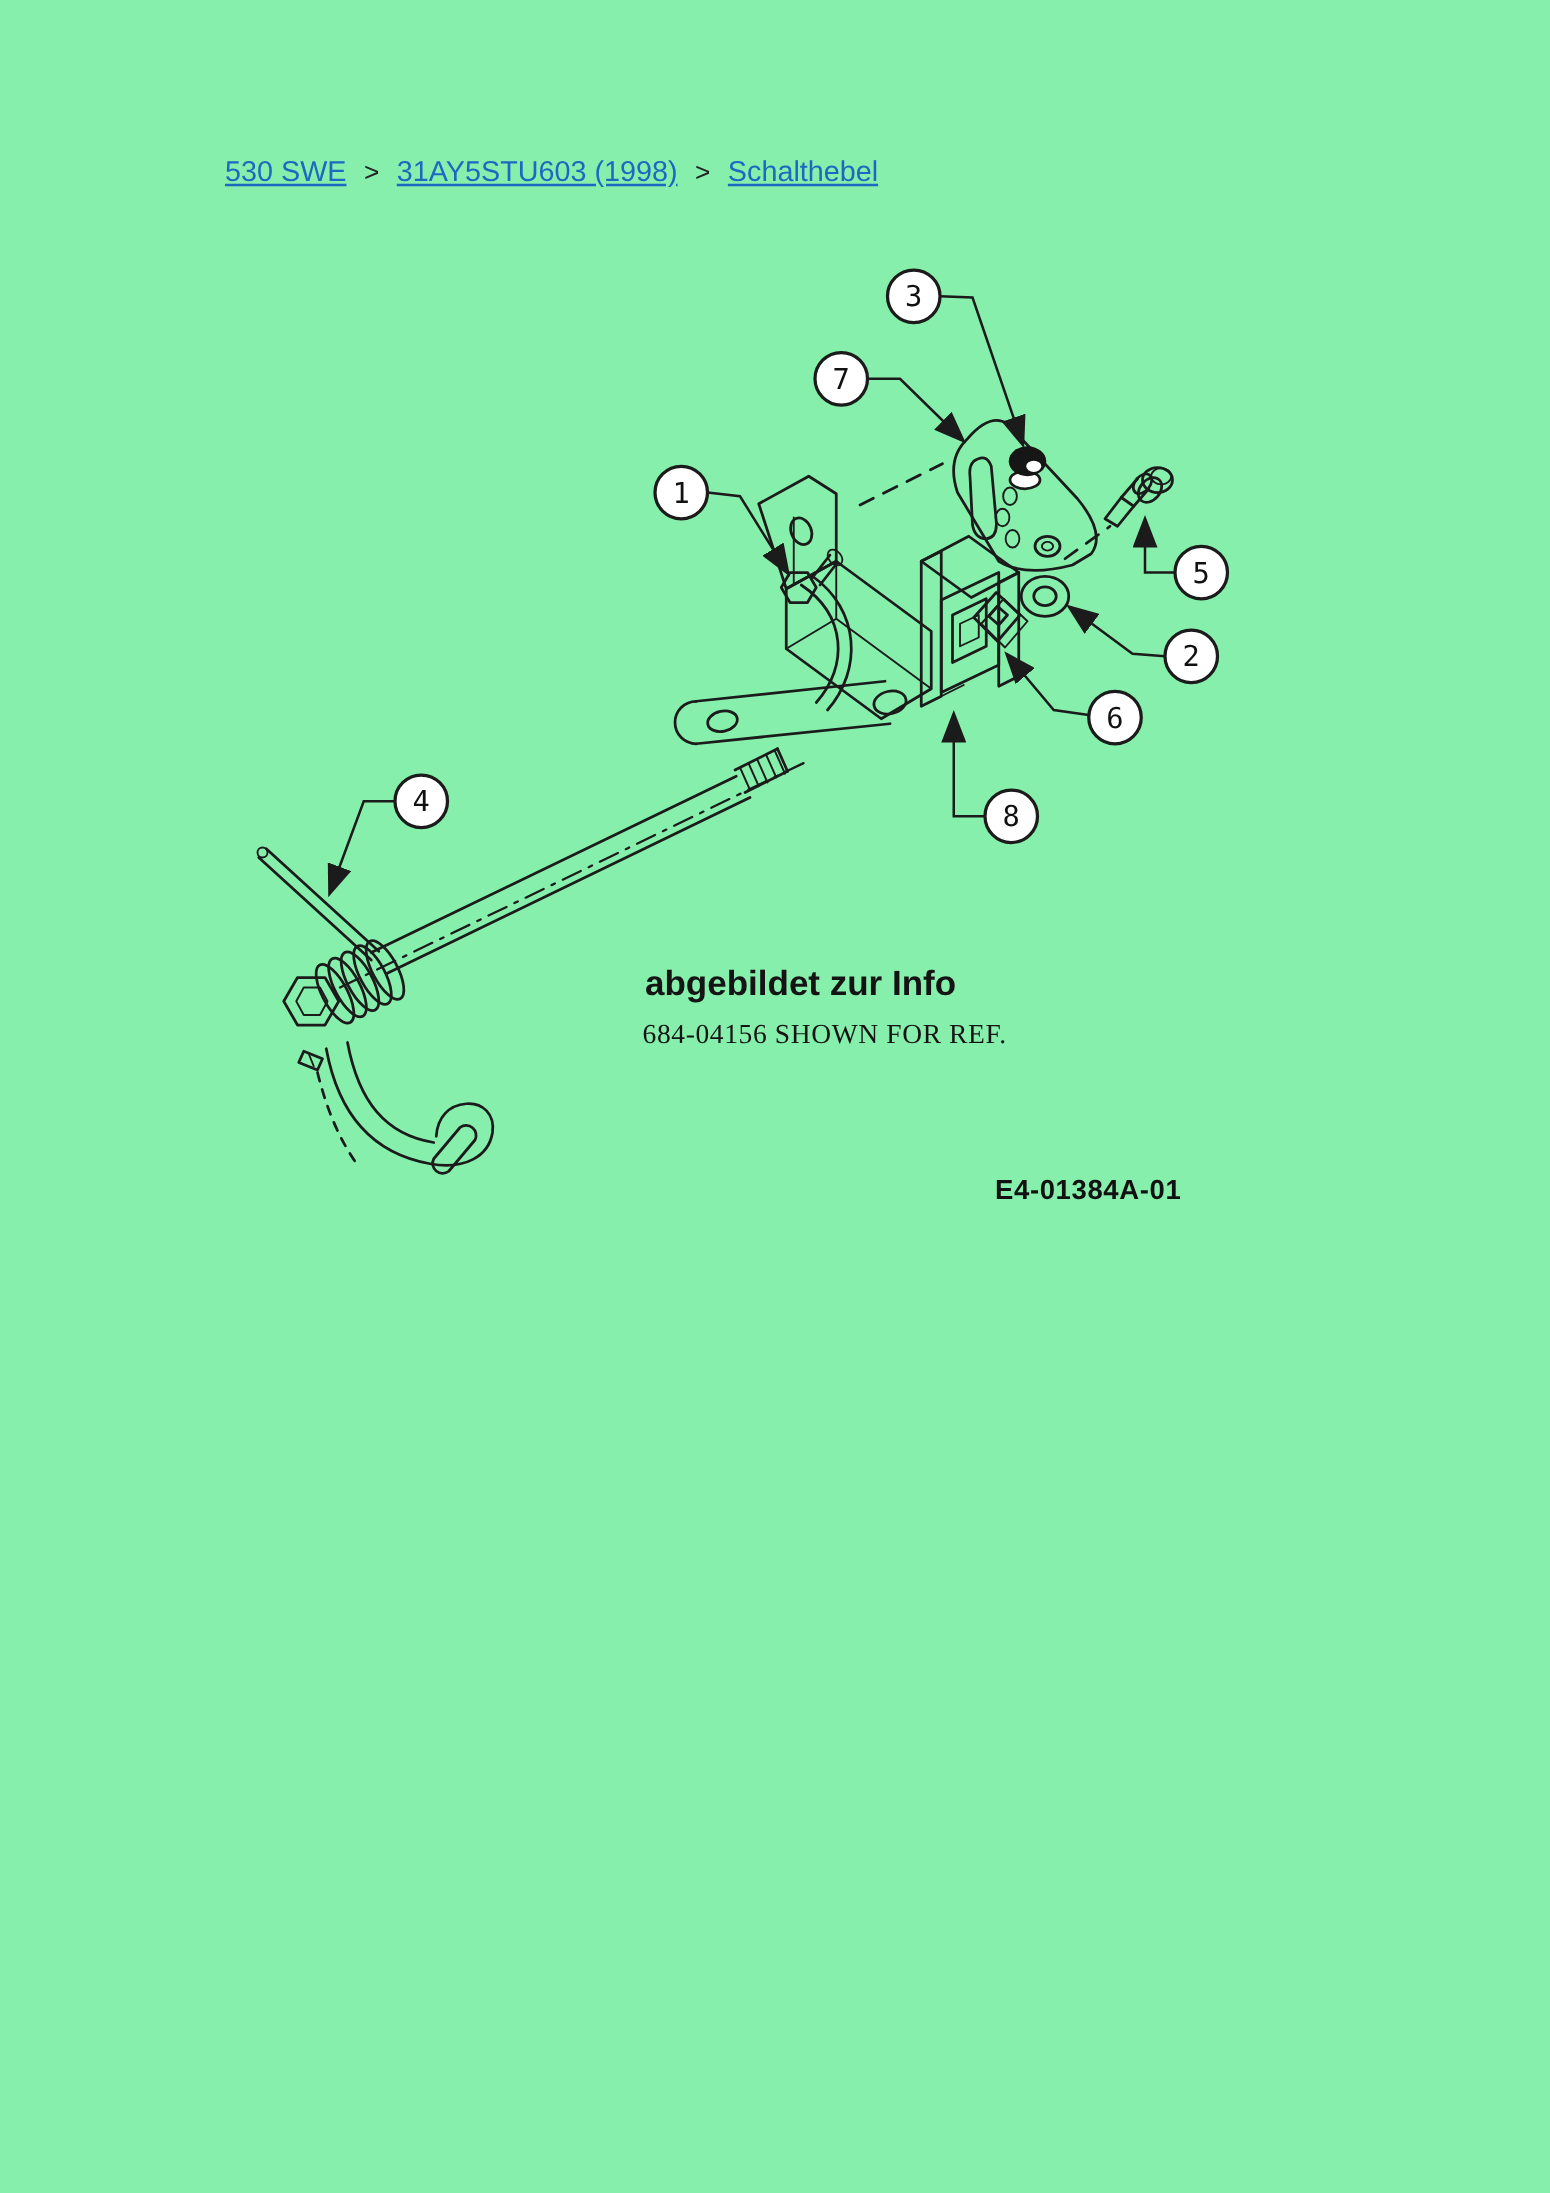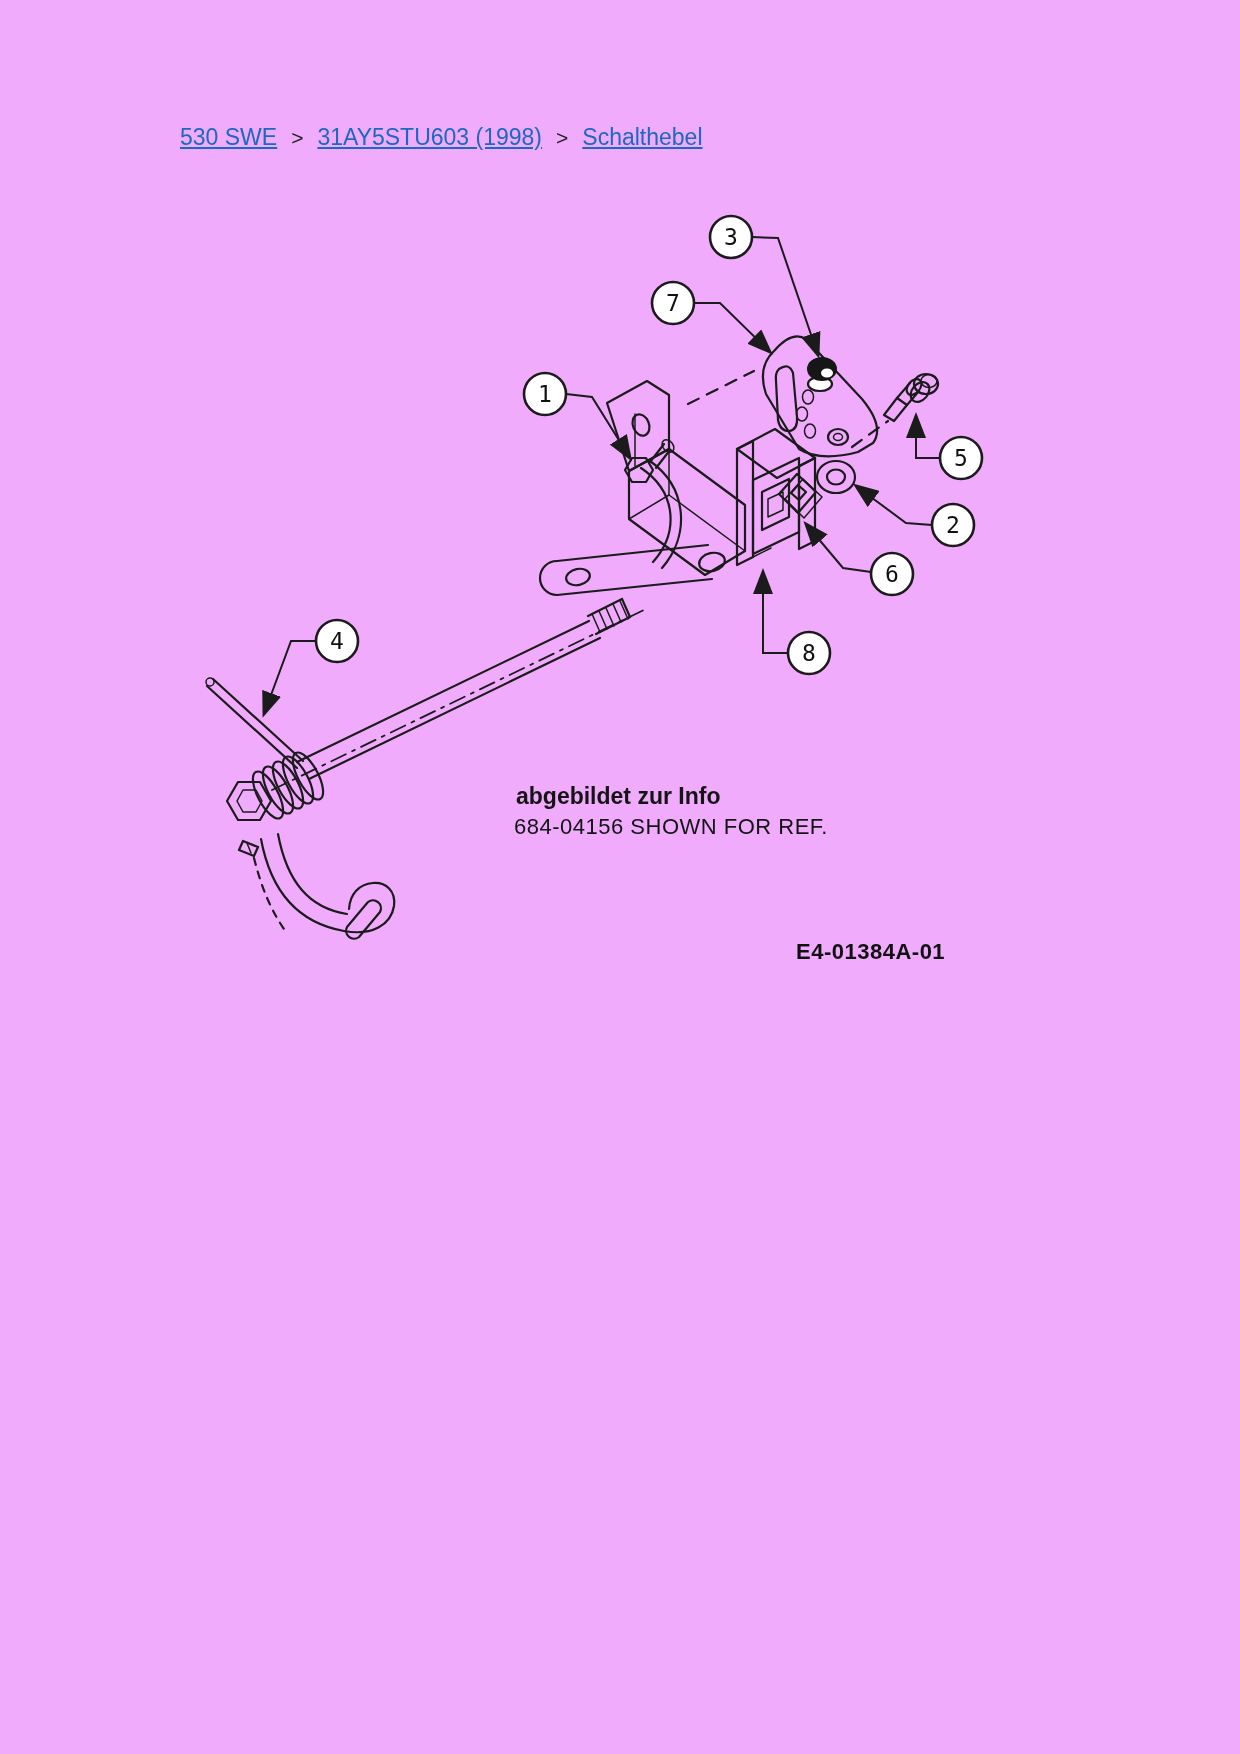"530 SWE" .page { background: #f0abfc -> #86efac }
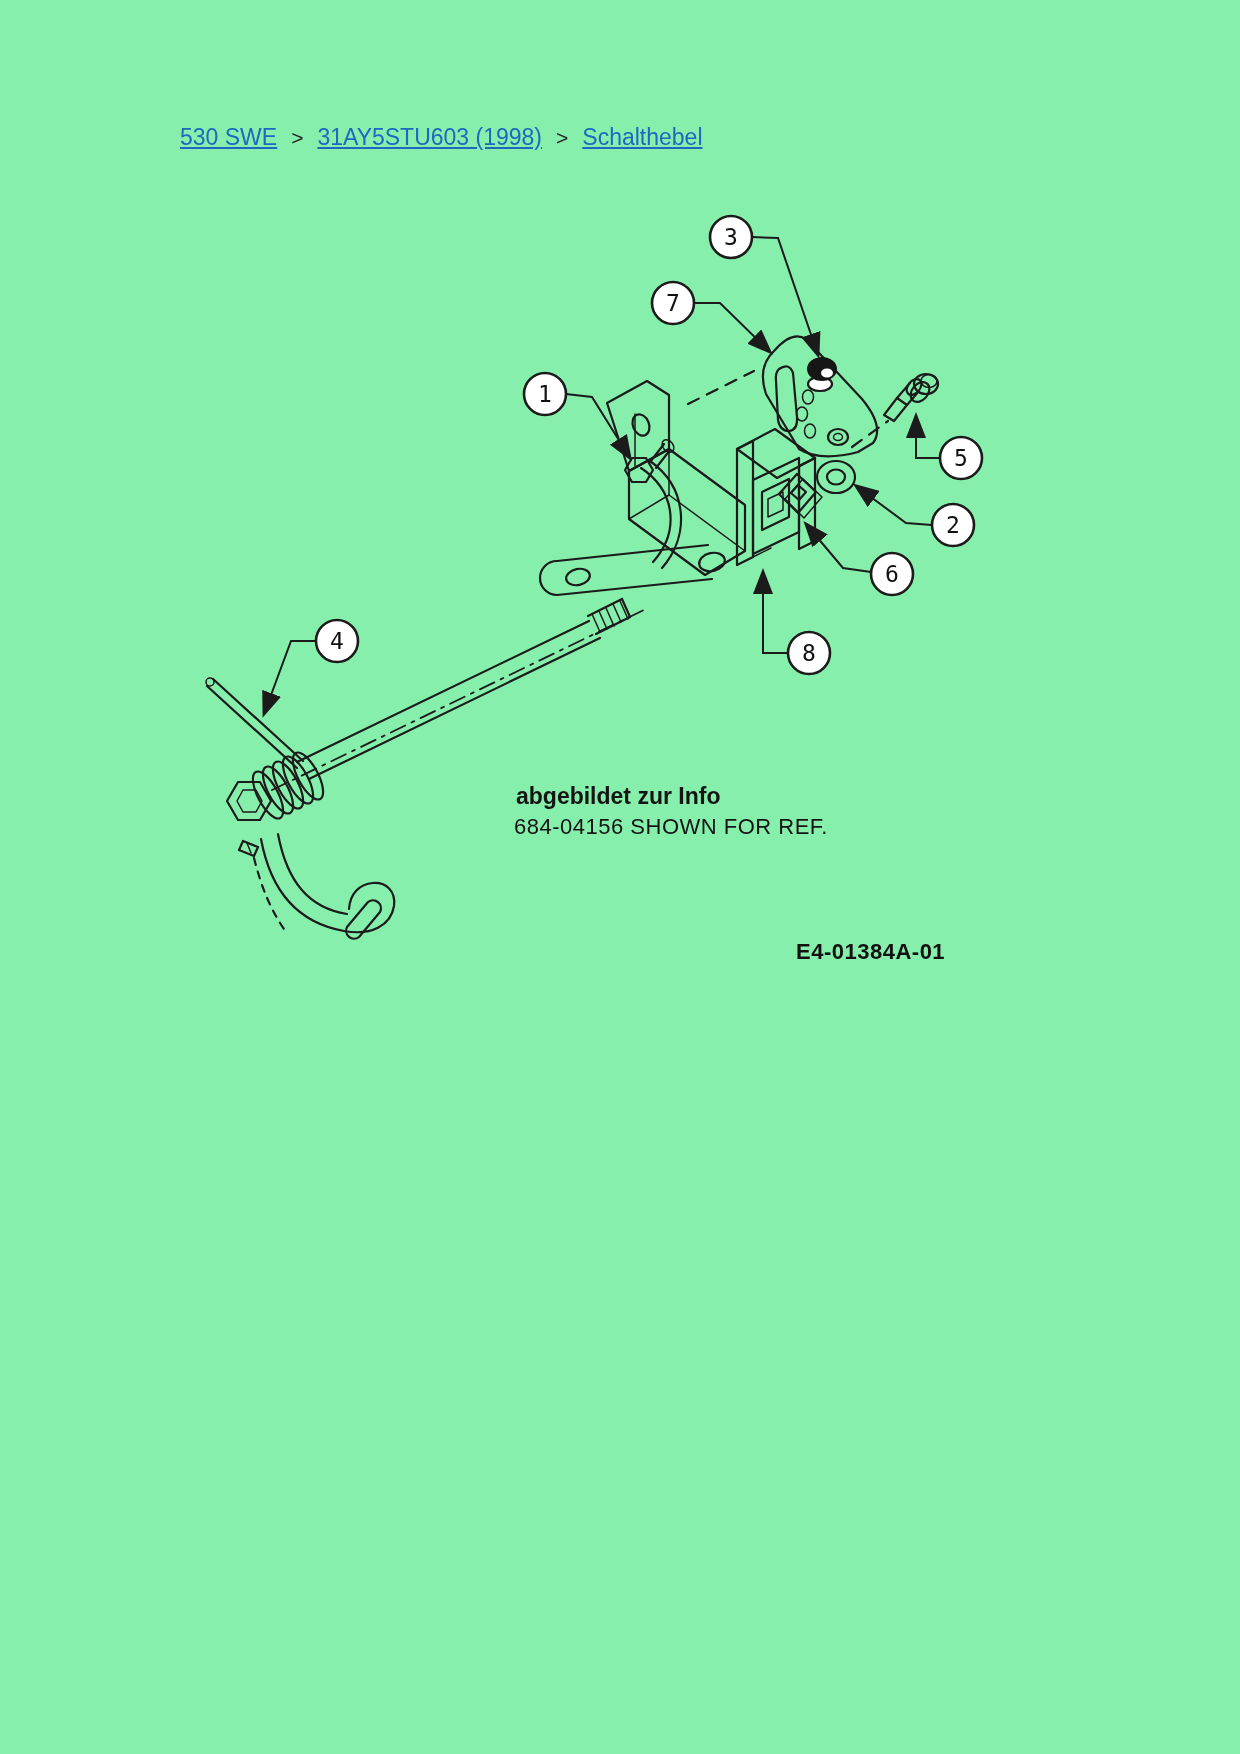"abgebildet zur Info" .note-line1 { font-size: 23px -> 28px; margin-top: 12px -> none }
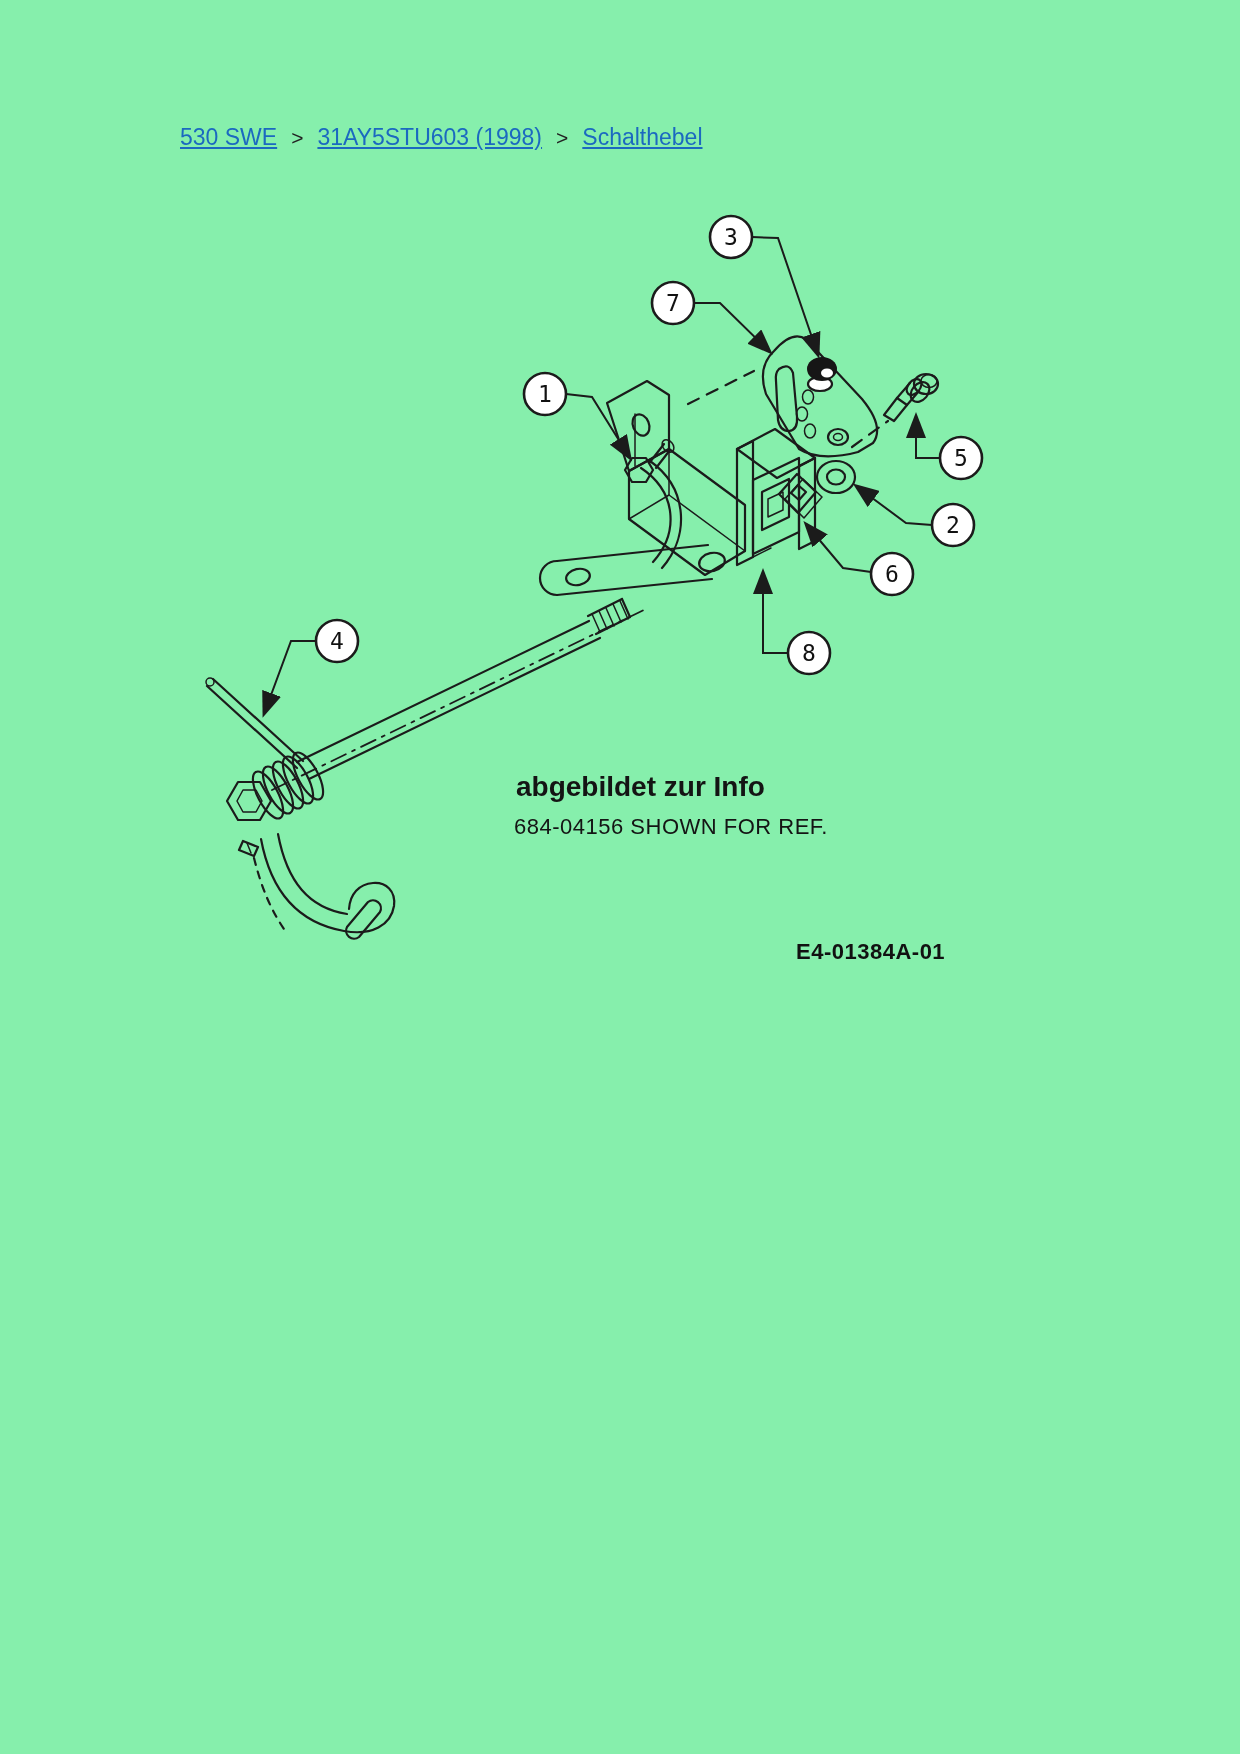"684-04156 SHOWN FOR REF." .note-line2 { font-family: Liberation Sans, sans-serif -> Liberation Serif, serif }
